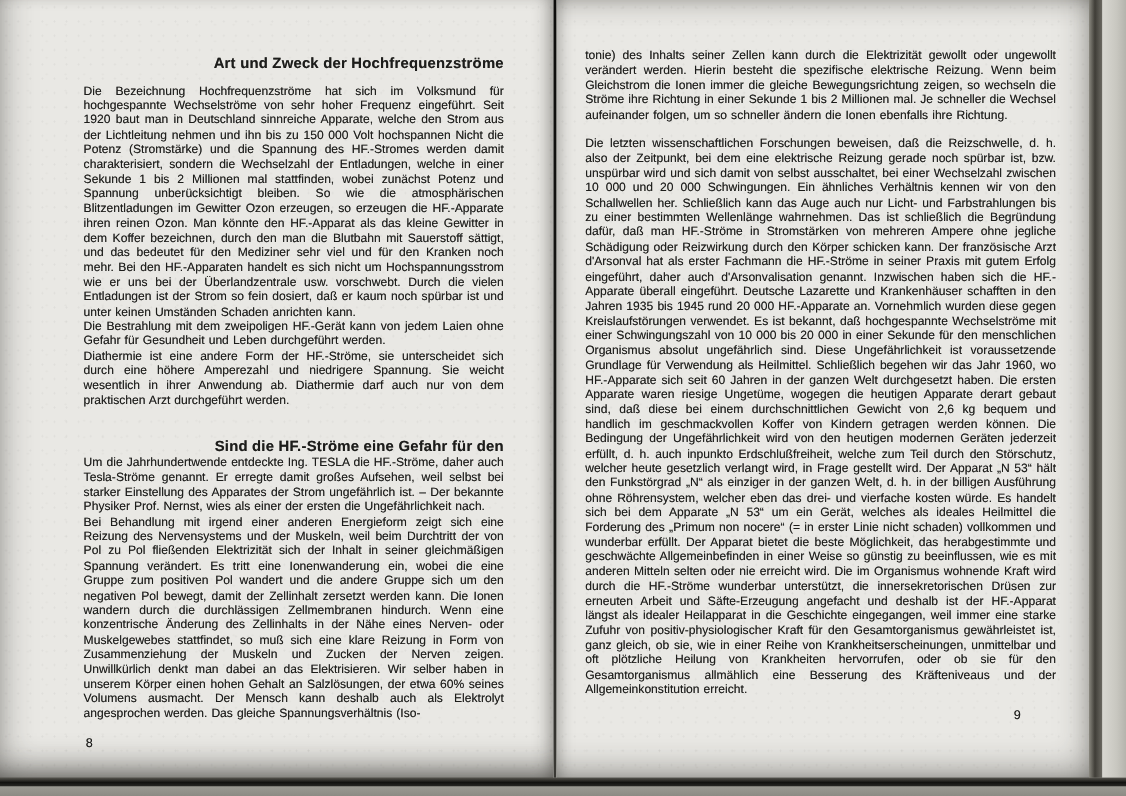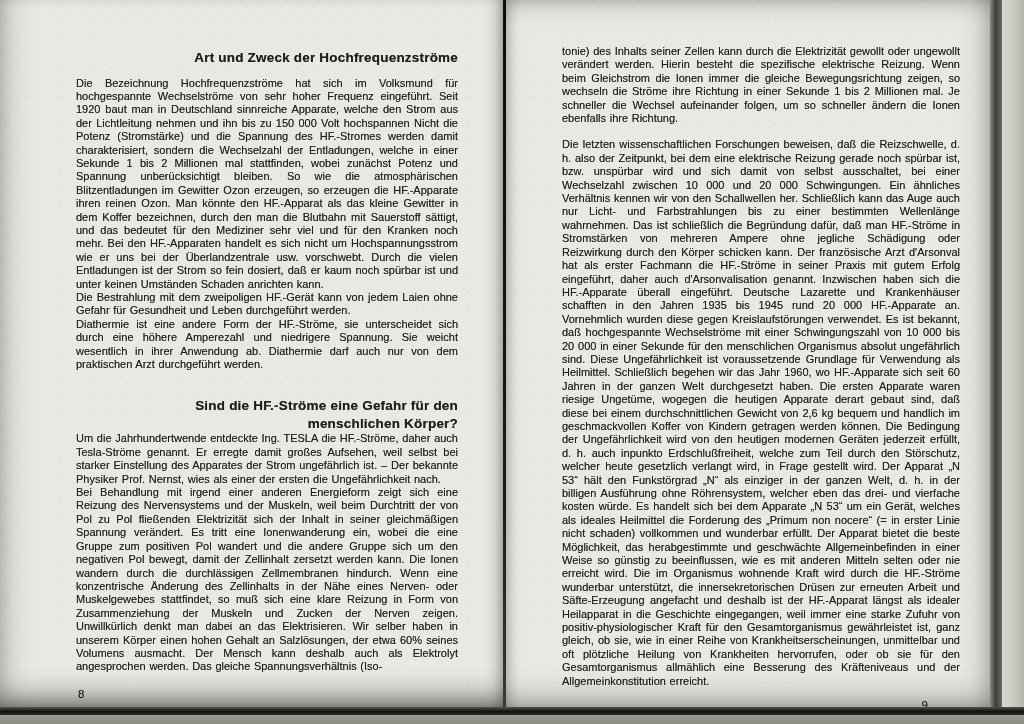"tonie) des Inhalts seiner Zellen" .page-right { padding: 45px 30px 0 56px -> 45px 30px 0 26px }
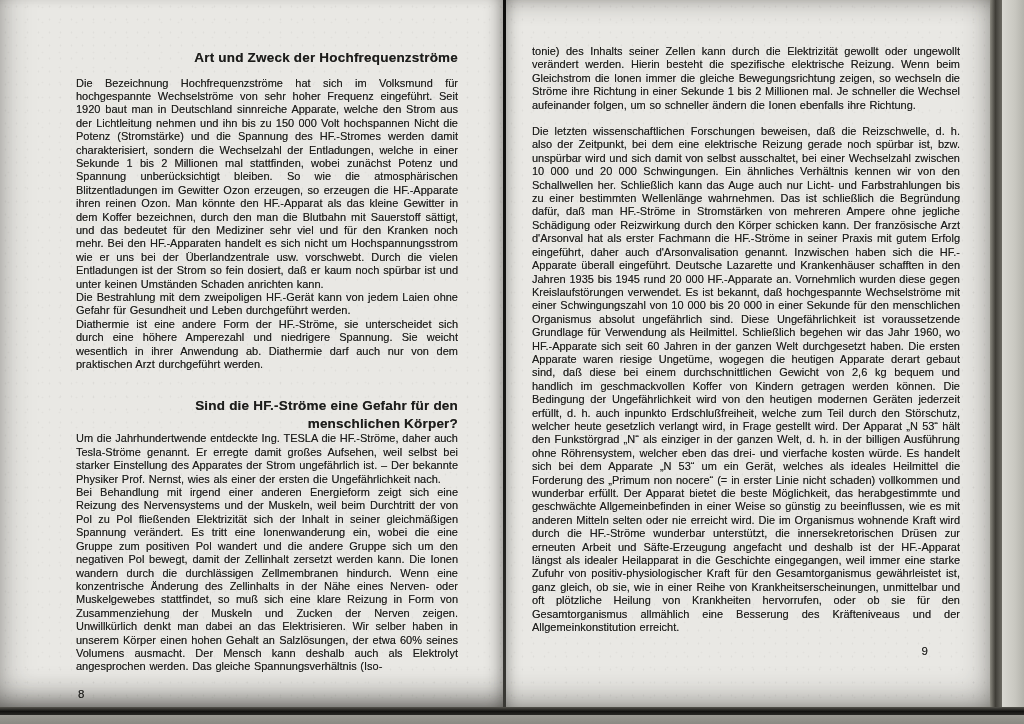"menschlichen Körper?" span.hline { html: <span>menschlichen Körper?</span> -> none }
